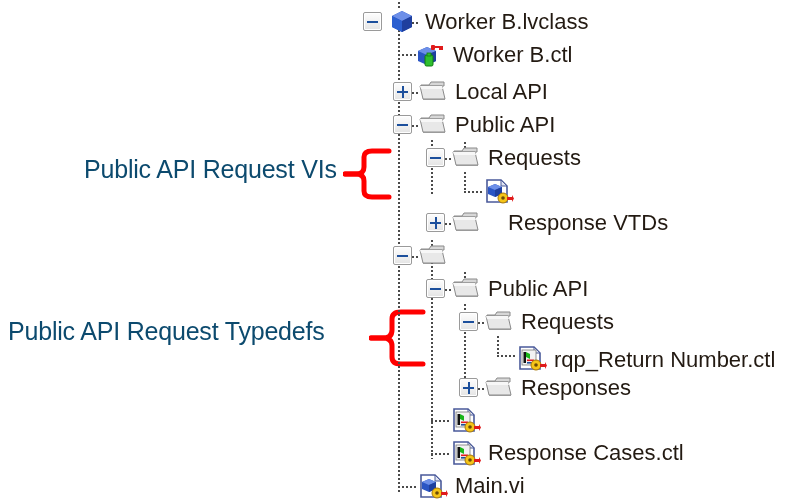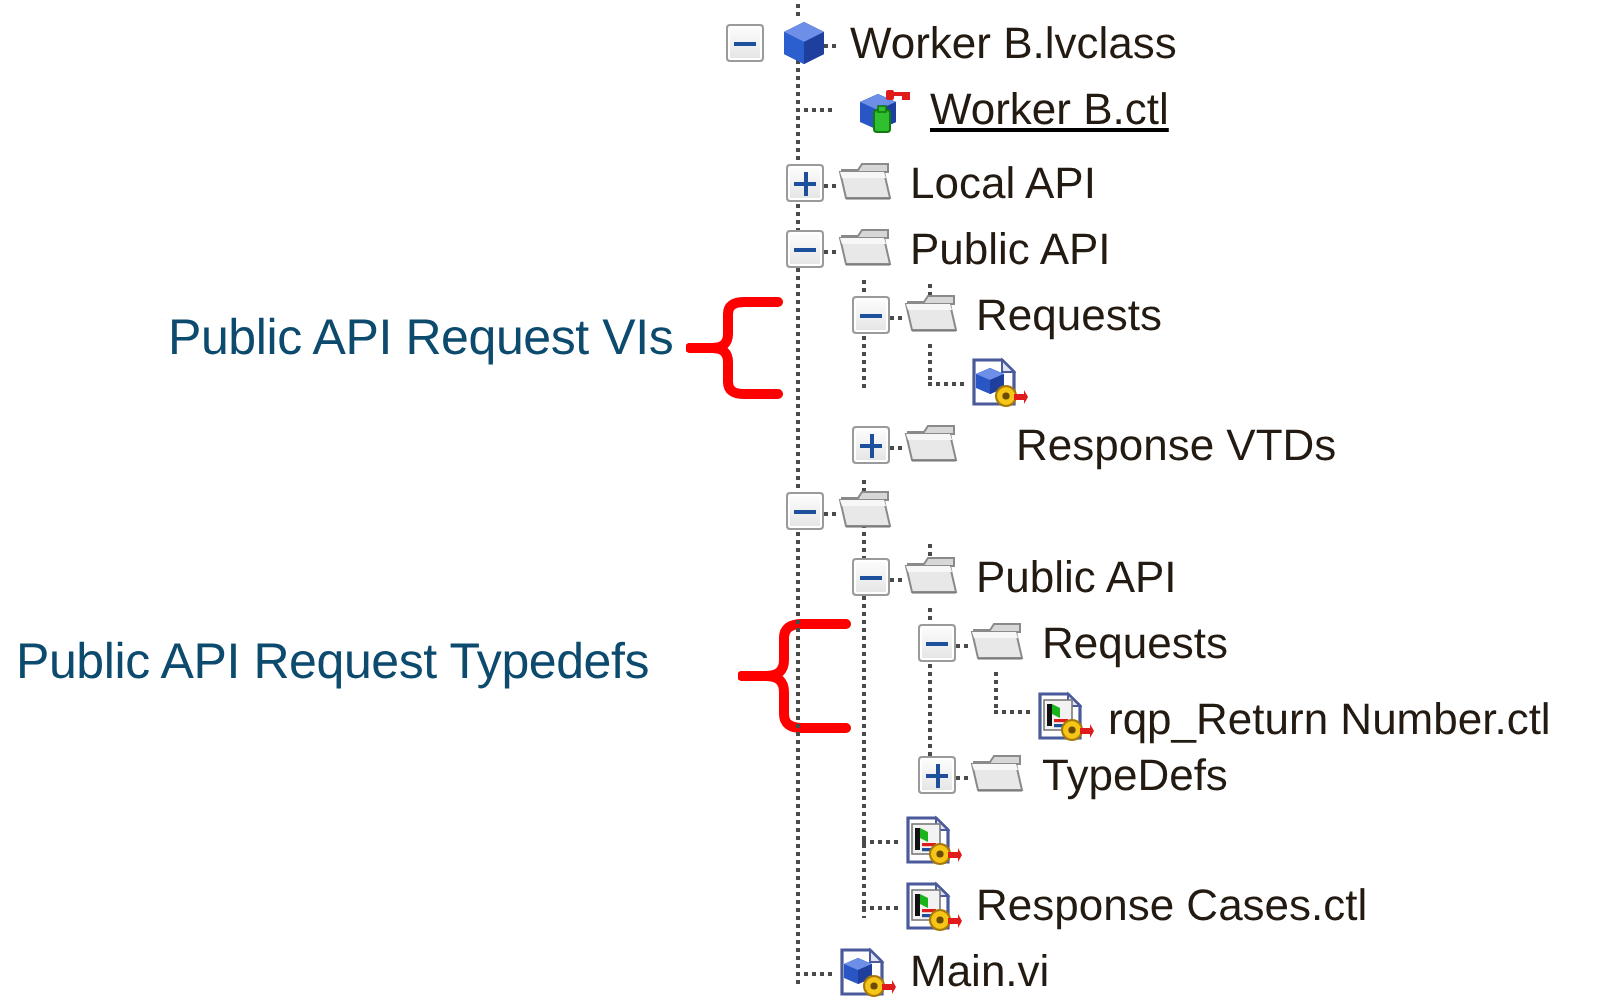"Worker B.ctl" div.row { left: 428px -> 416px; text-decoration: underline -> none }
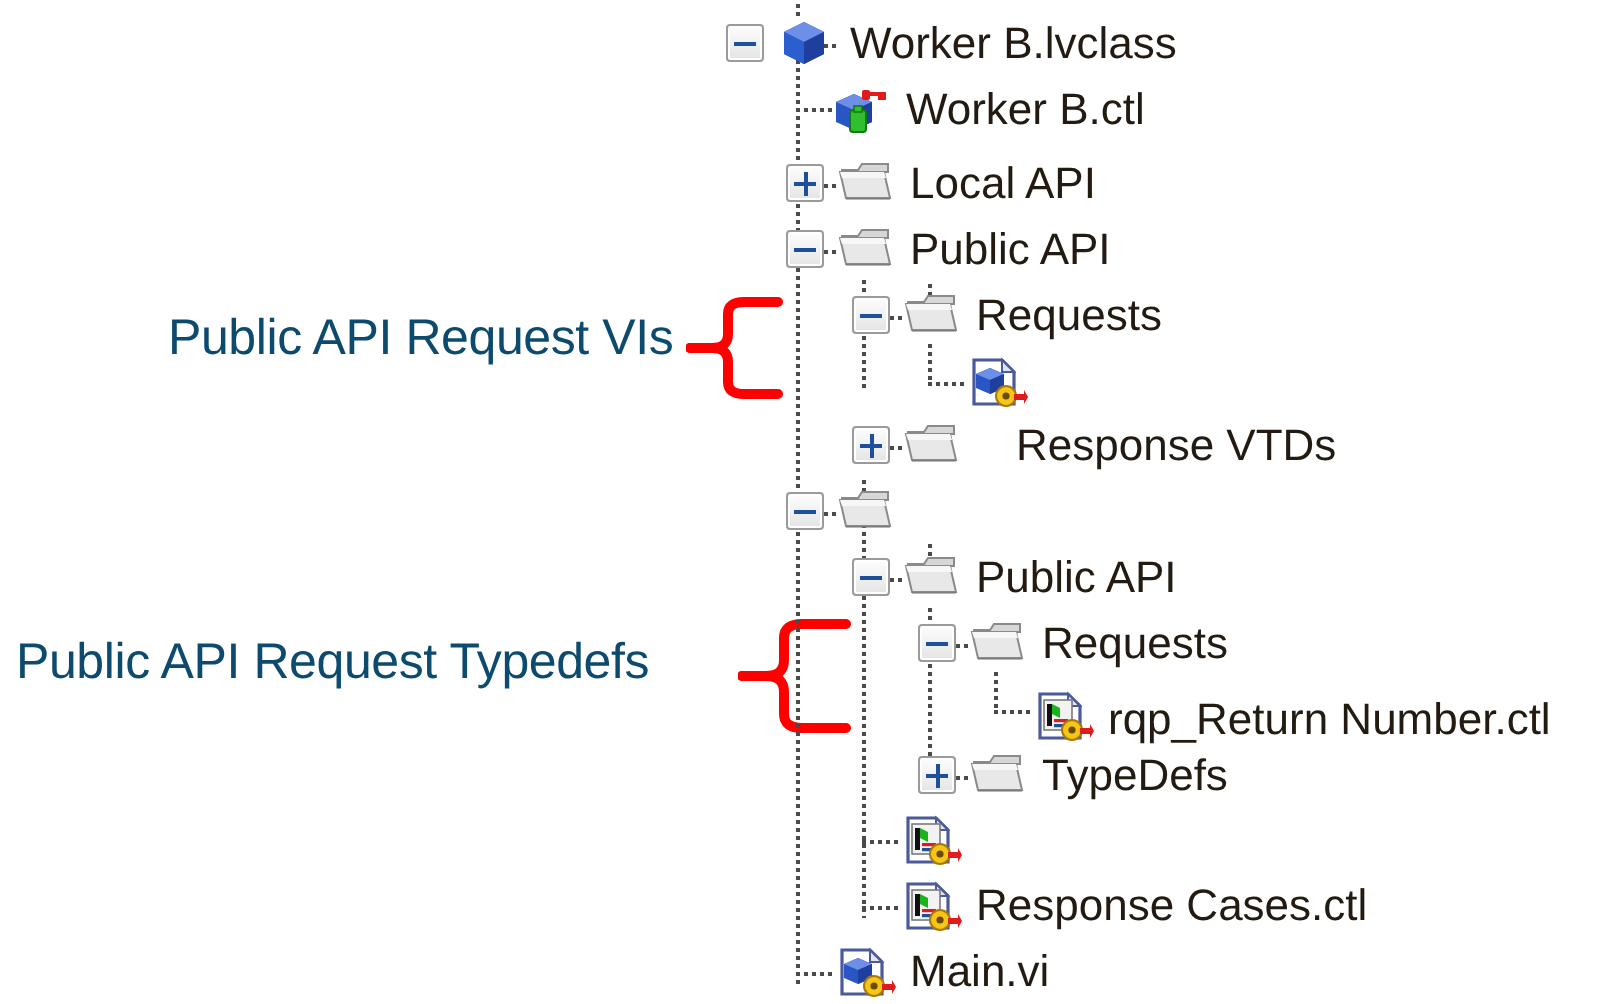"TypeDefs" span.row-label { text: TypeDefs -> Responses }
